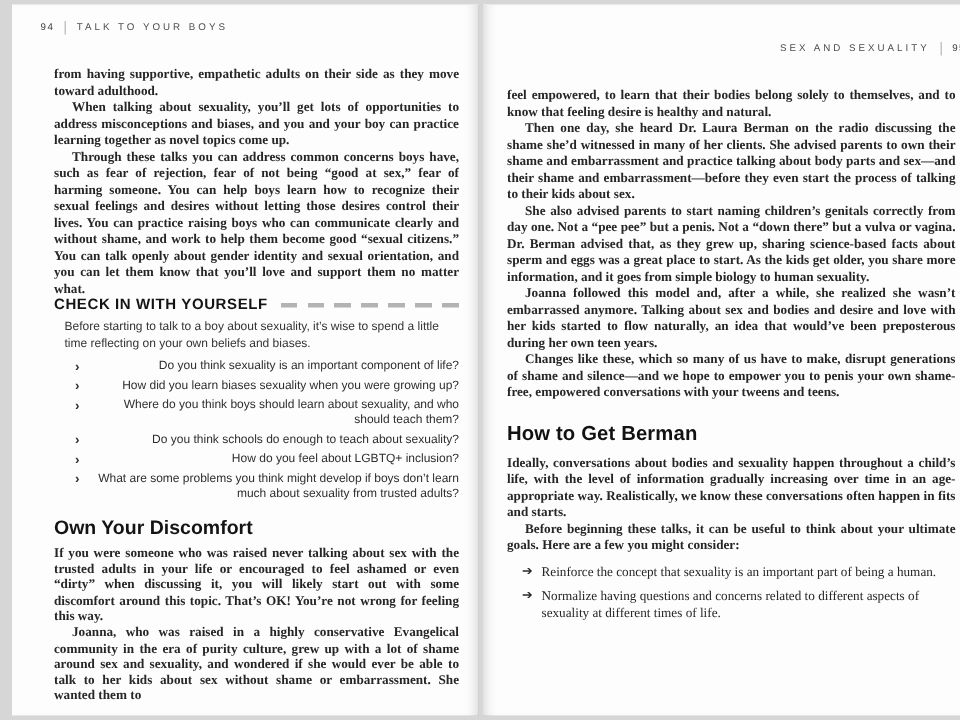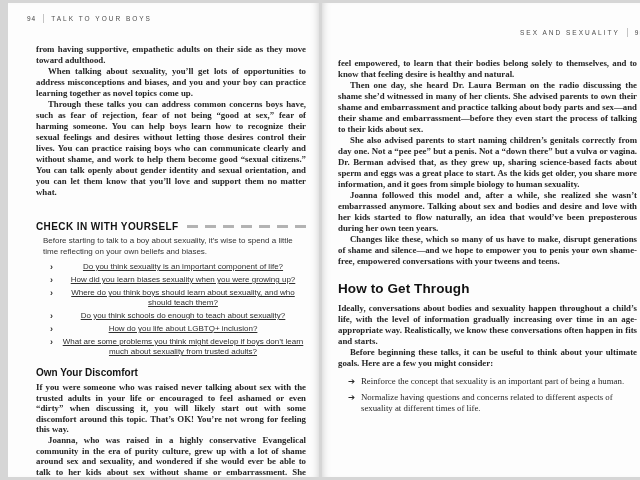"CHECK IN WITH YOURSELF" .checkin { margin-top: 23px -> 0 }
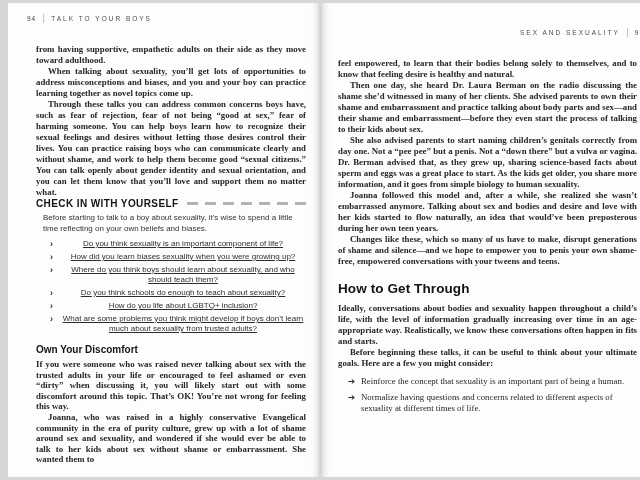"Do you think sexuality is" .q-text { text-align: center -> right; text-decoration: underline -> none }
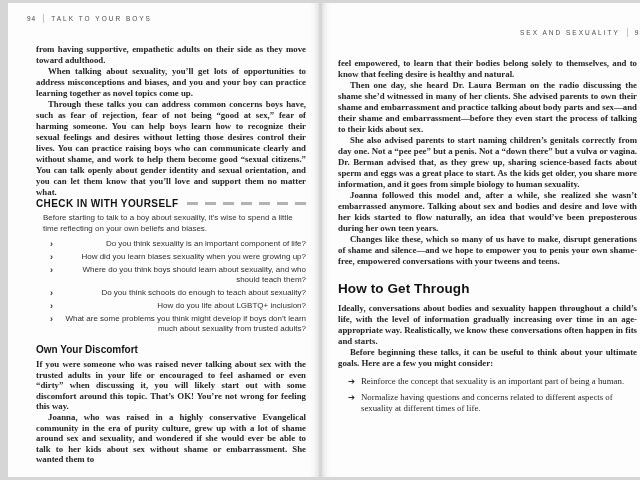"How to Get Through" div.big-heading { text: Through -> Berman }
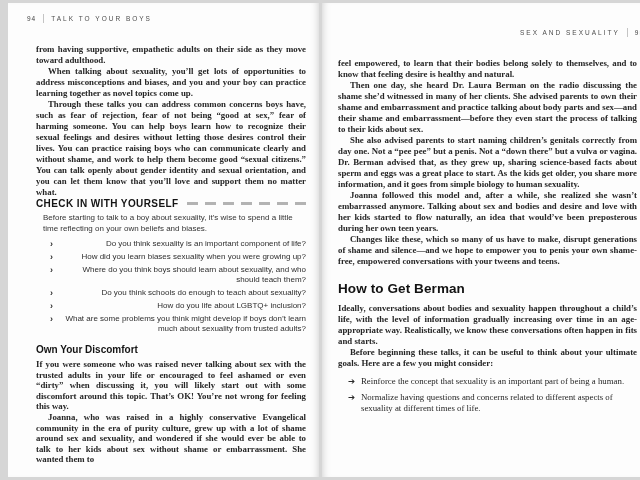"How do you life about" span.q-text { text: life -> feel }
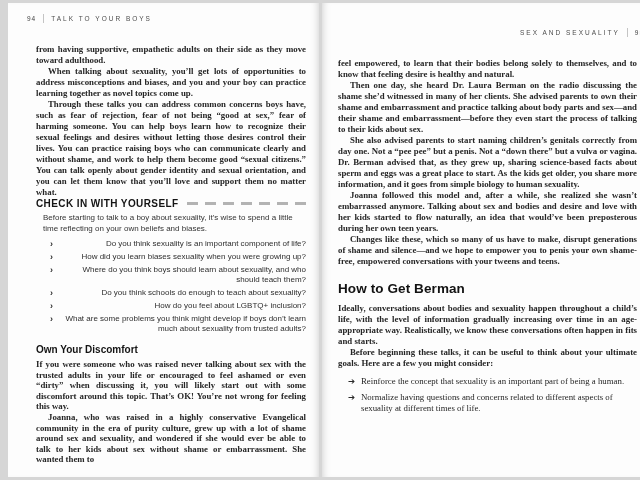"Own Your Discomfort" .sub-heading { font-size: 10px -> 13px }
